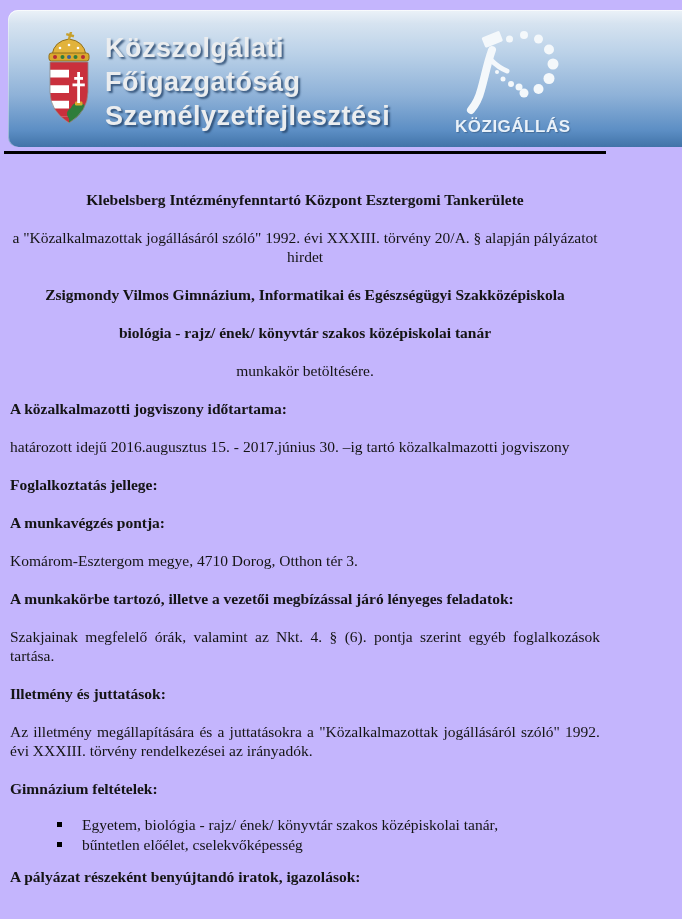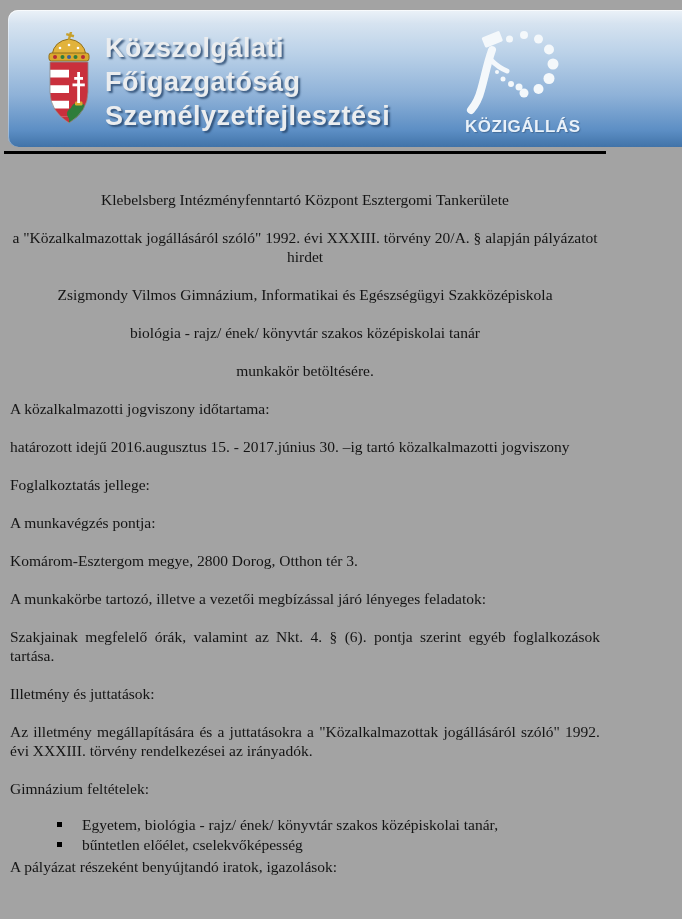"Közszolgálati" .page { background: #a3a3a3 -> #c4b5fd }
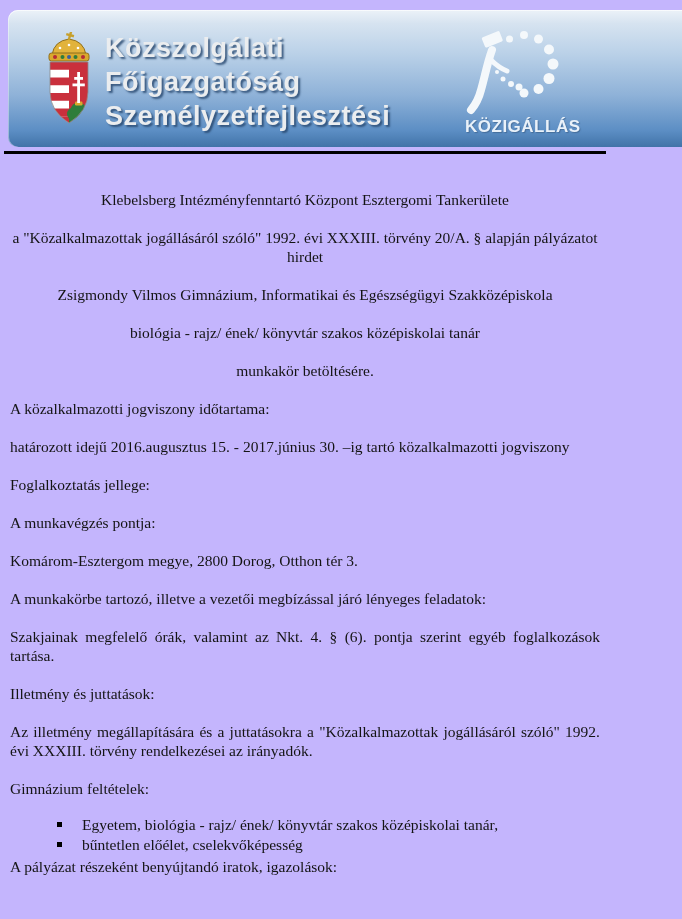"KÖZIGÁLLÁS" .logo-text { left: 32px -> 22px }
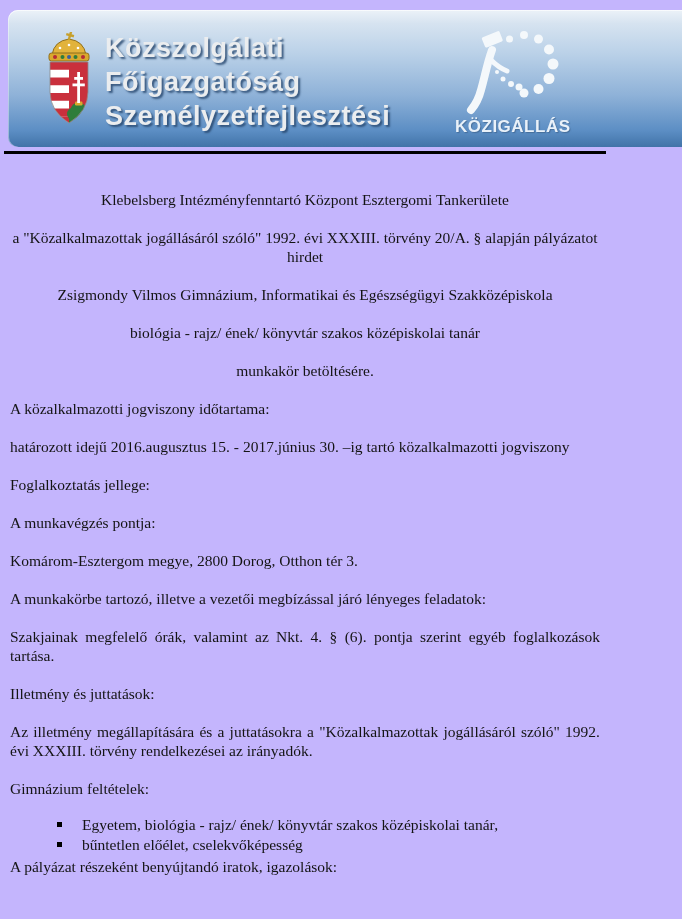"Klebelsberg Intézményfenntartó Központ" .b { font-weight: normal -> bold }
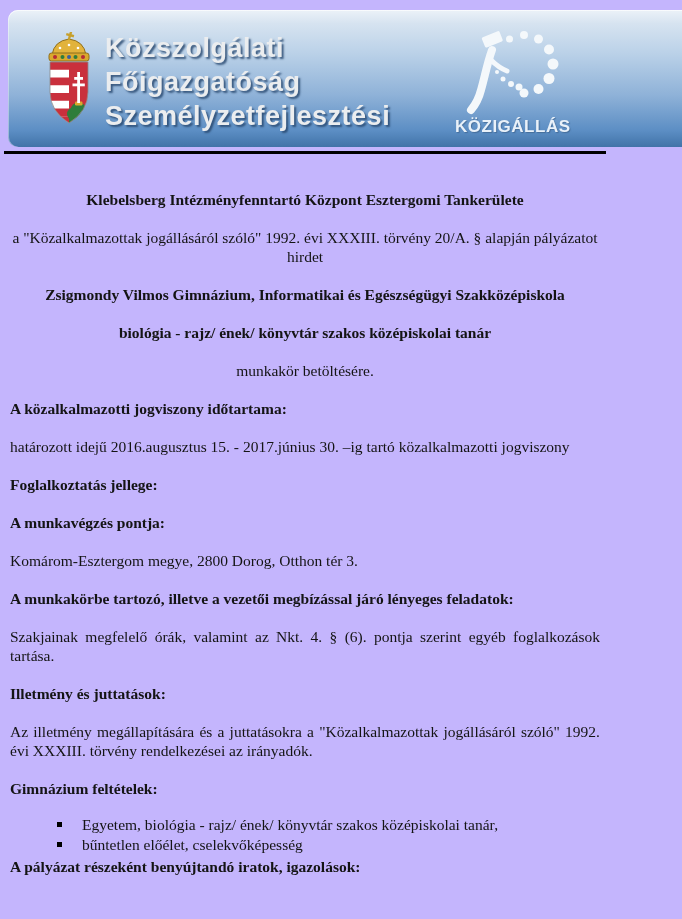"Komárom-Esztergom megye, 2800 Dorog," p { text: 2800 -> 4710 }
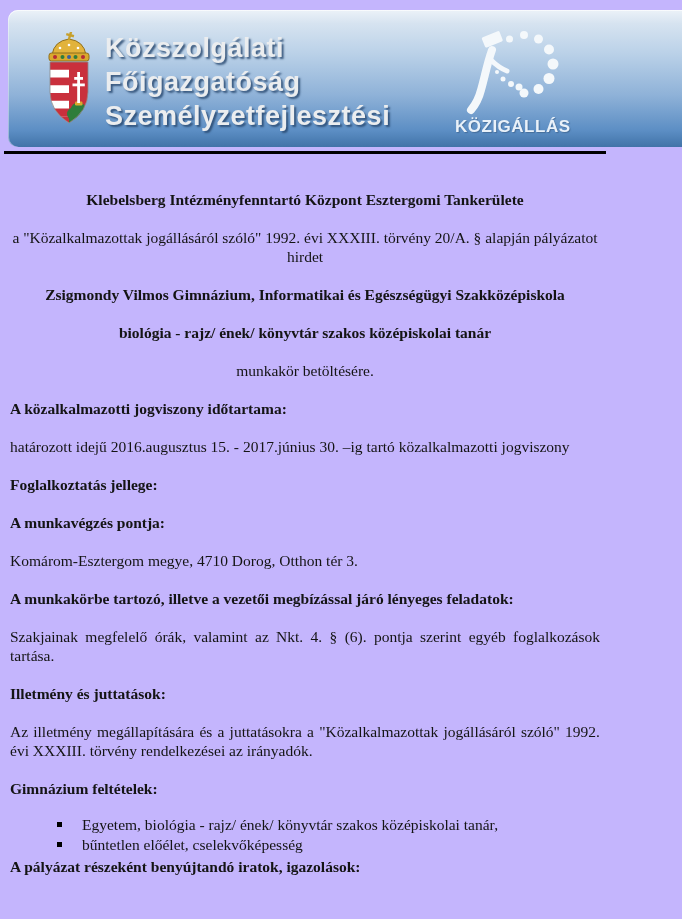"Egyetem, biológia - rajz/ ének/" .req-list { margin: -2px 0 2px 0 -> -2px 0 12px 0 }
